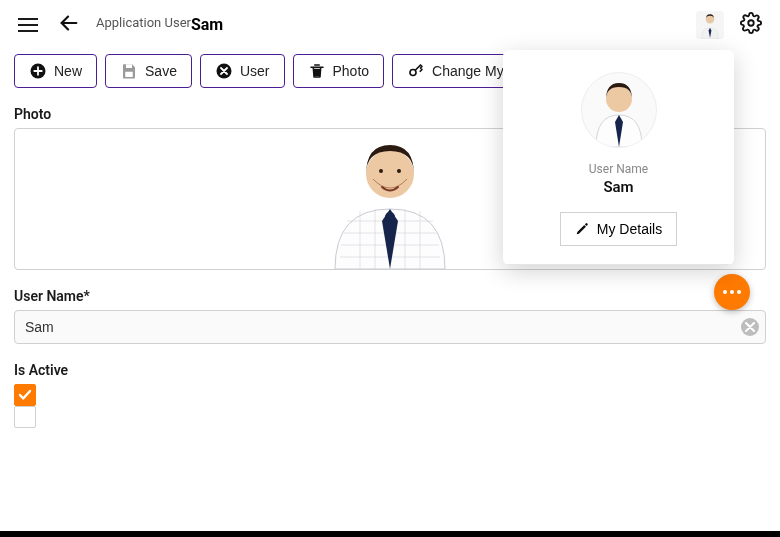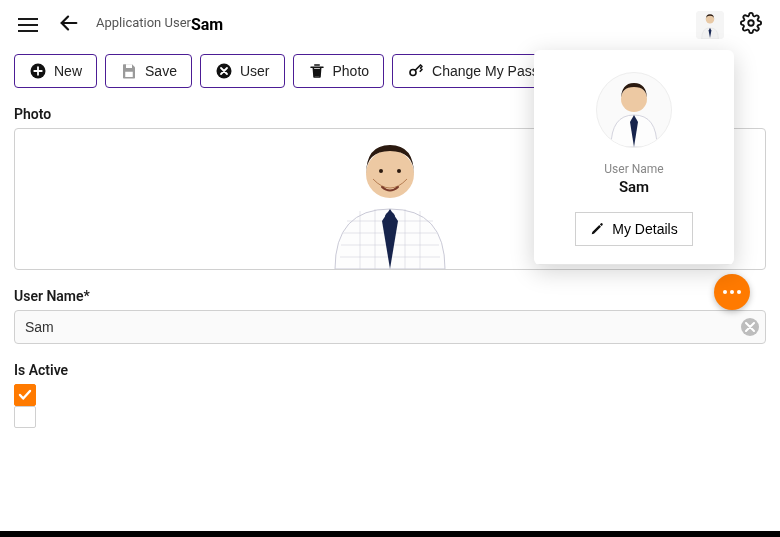"User Name" .popover { width: 200px -> 231px }
